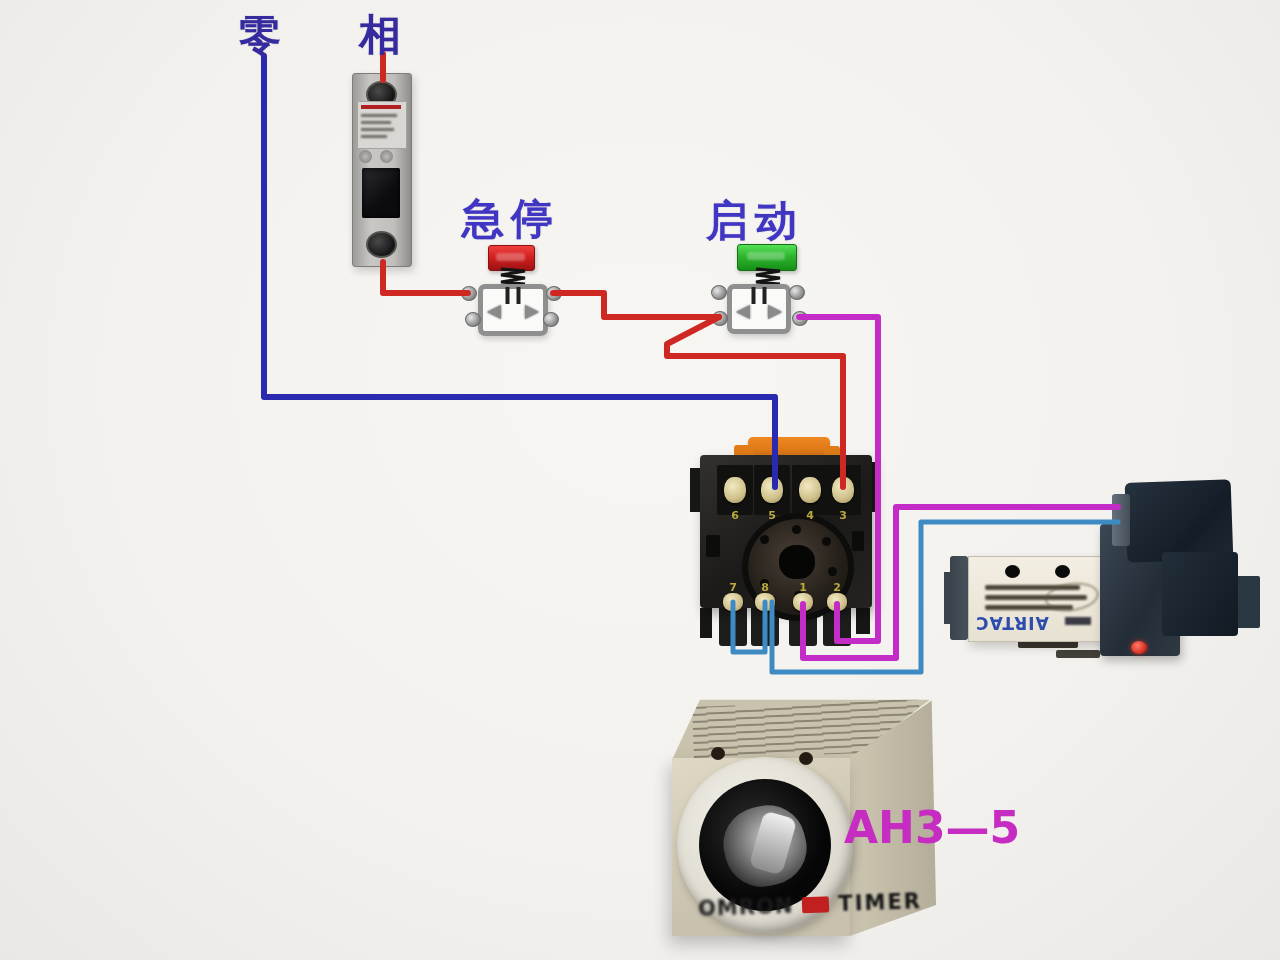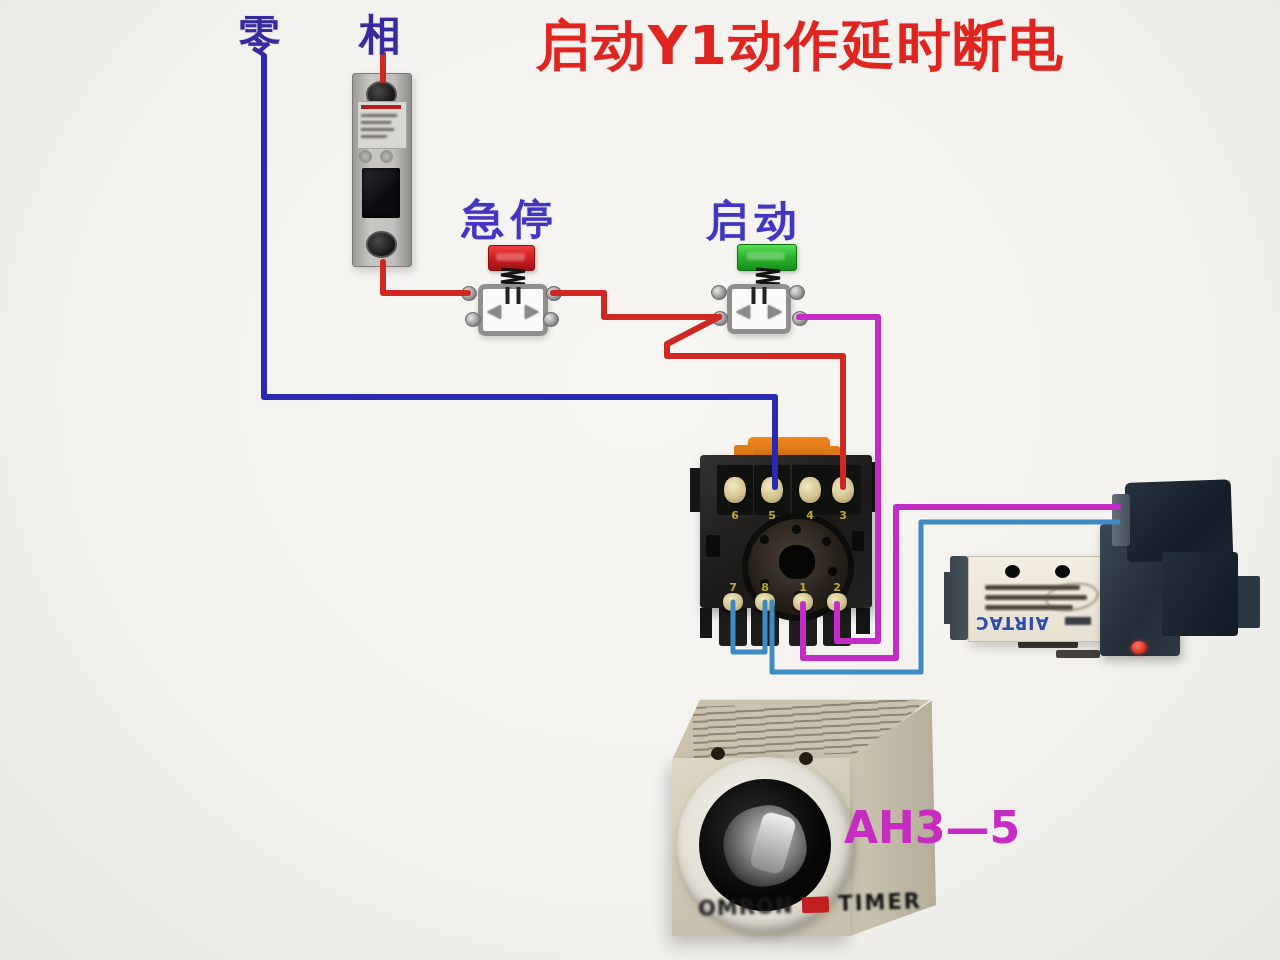"启动Y1动作延时断电" div.abs { html: <div>启动Y1动作延时断电</div> -> none }
